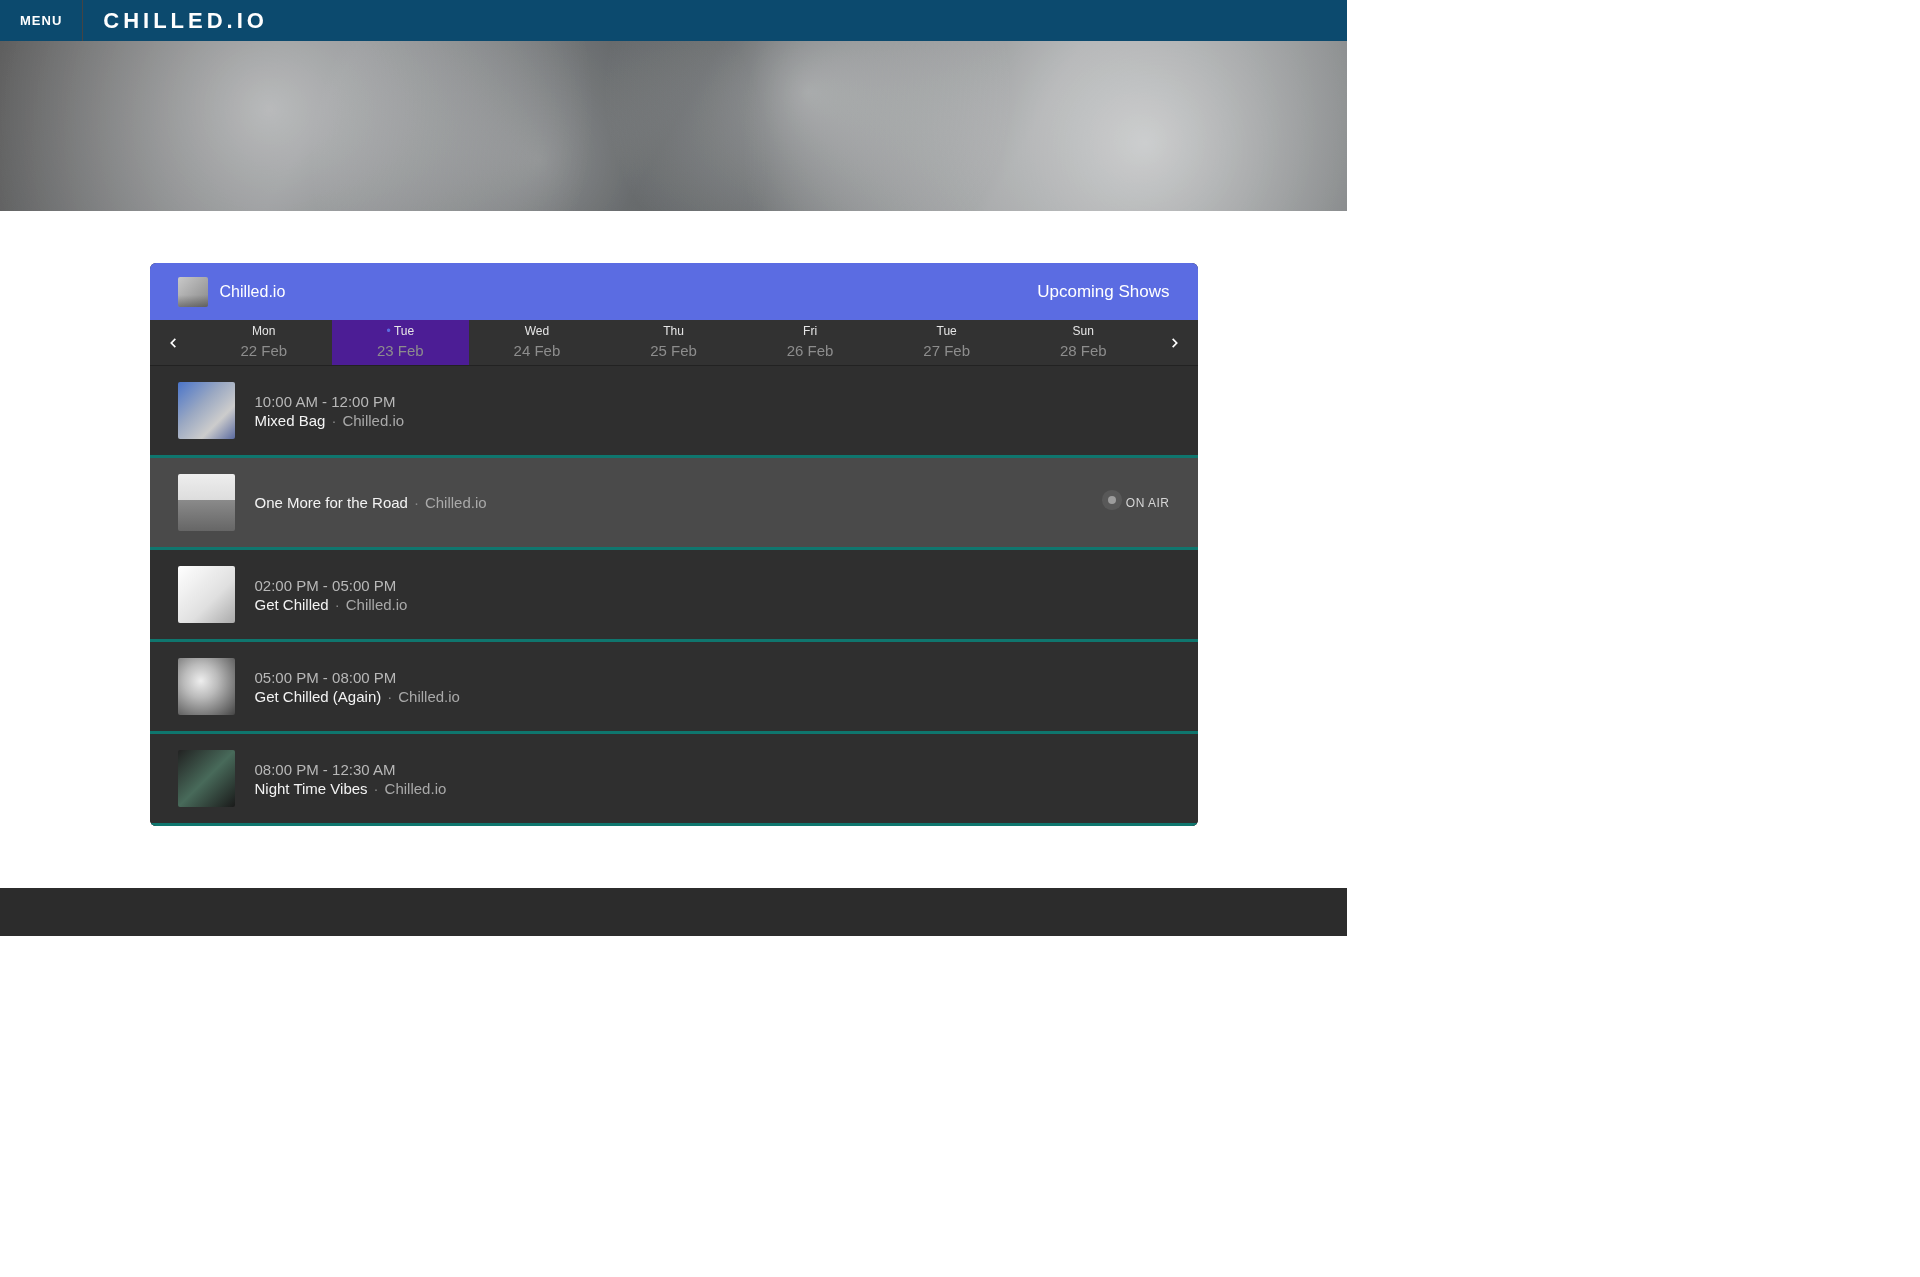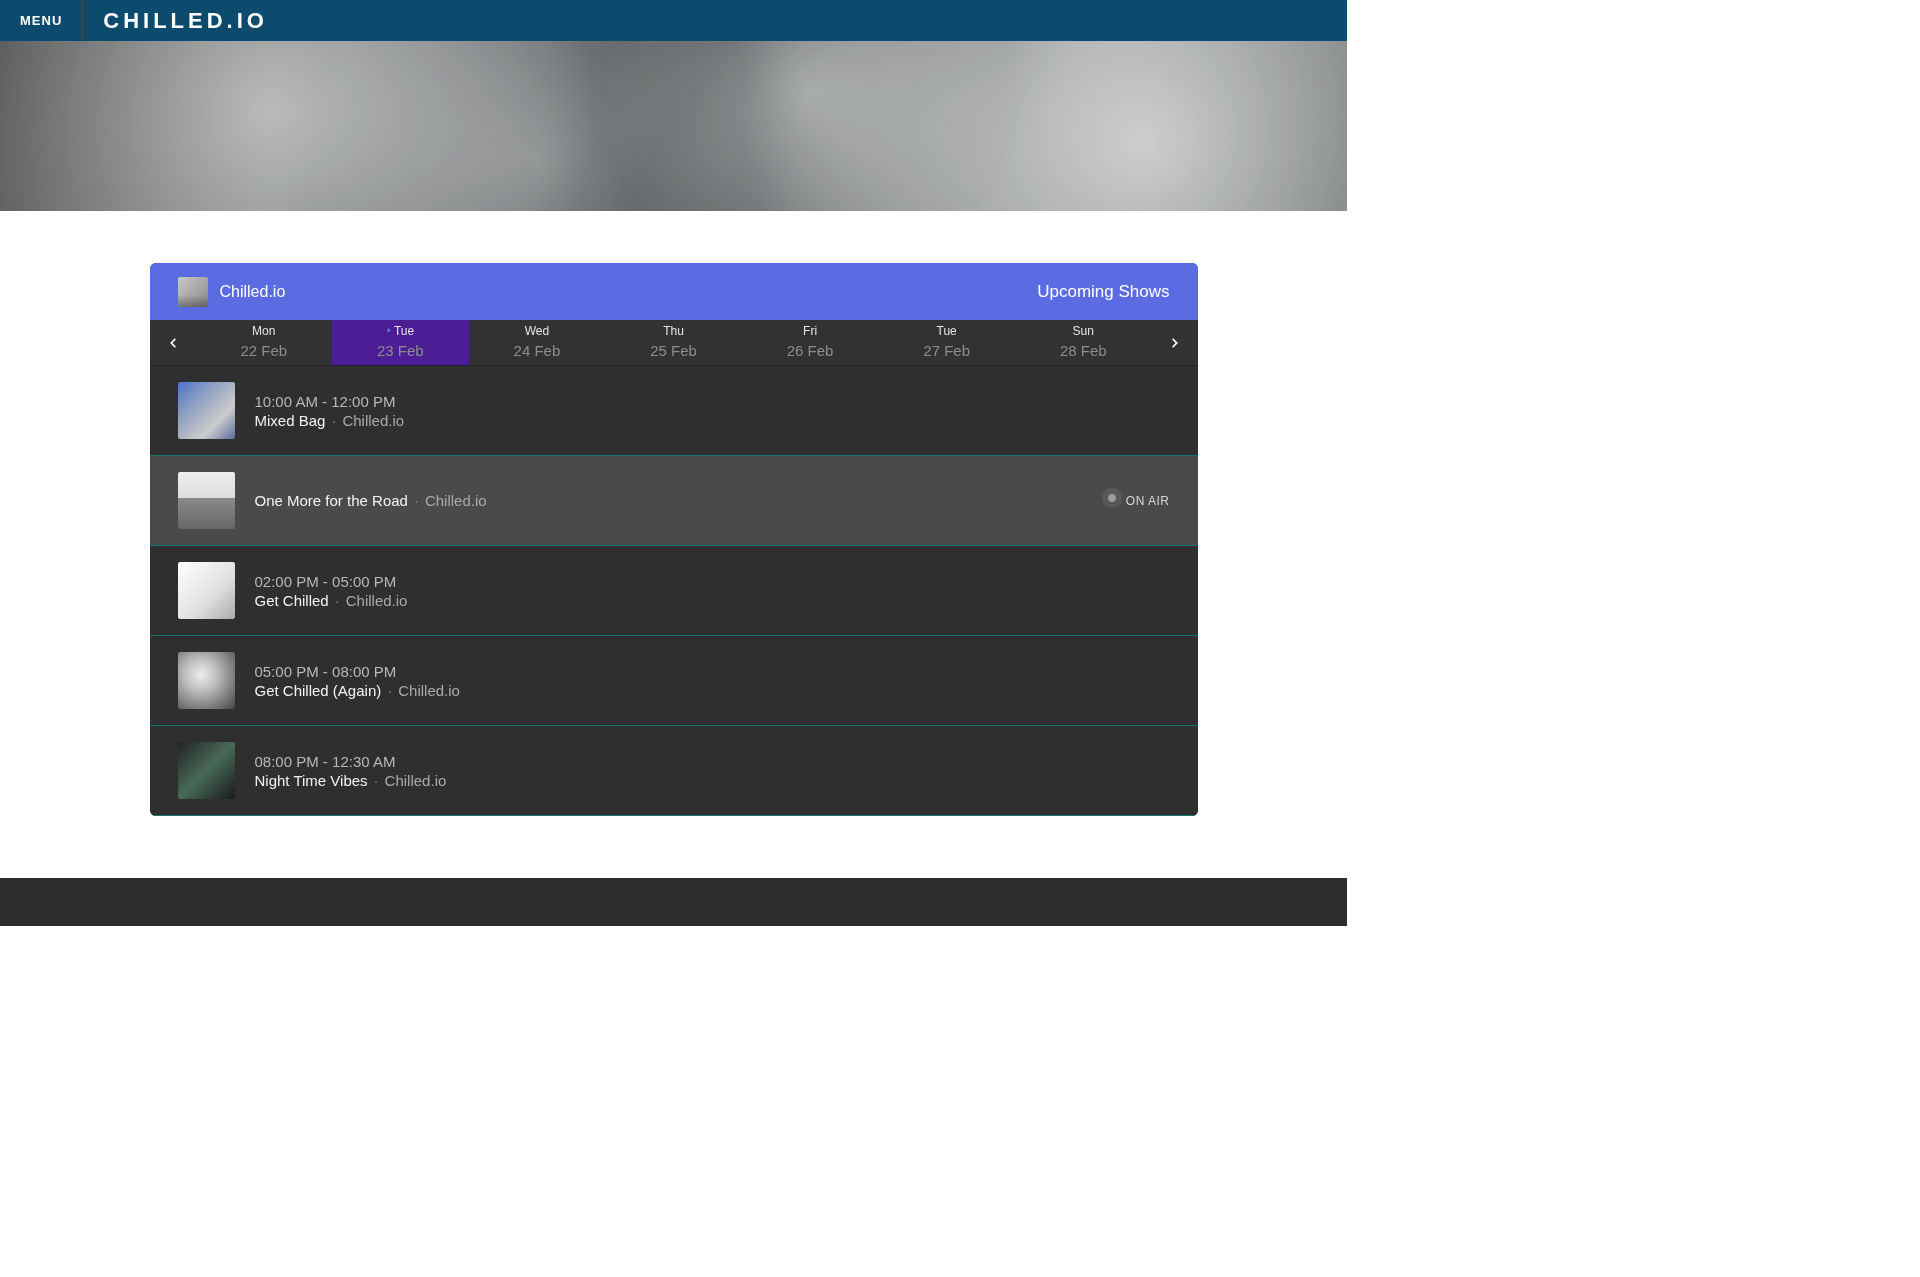"10:00 AM - 12:00 PM" .show-row { border-bottom: 1px solid #0f766e -> 3px solid #0f766e }
